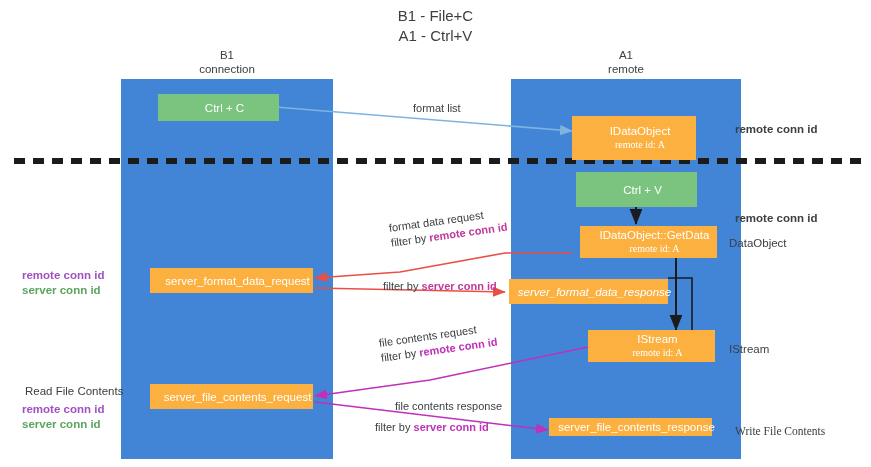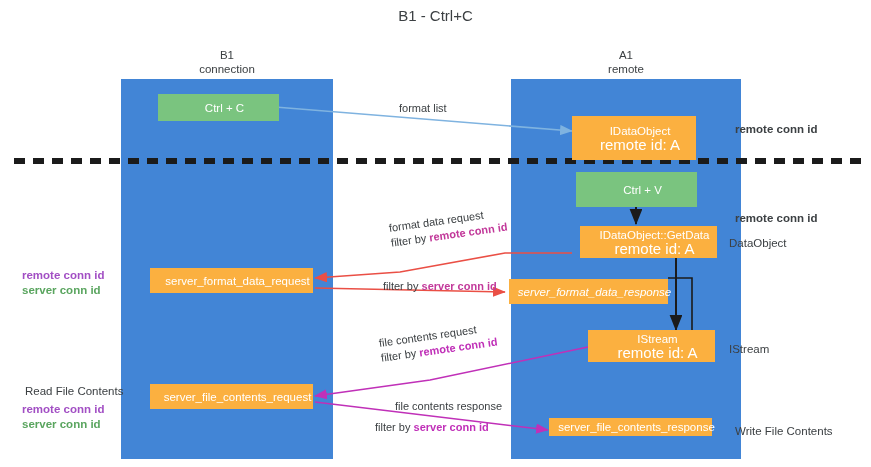"B1 - Ctrl+C" div { text: Ctrl+C -> File+C }
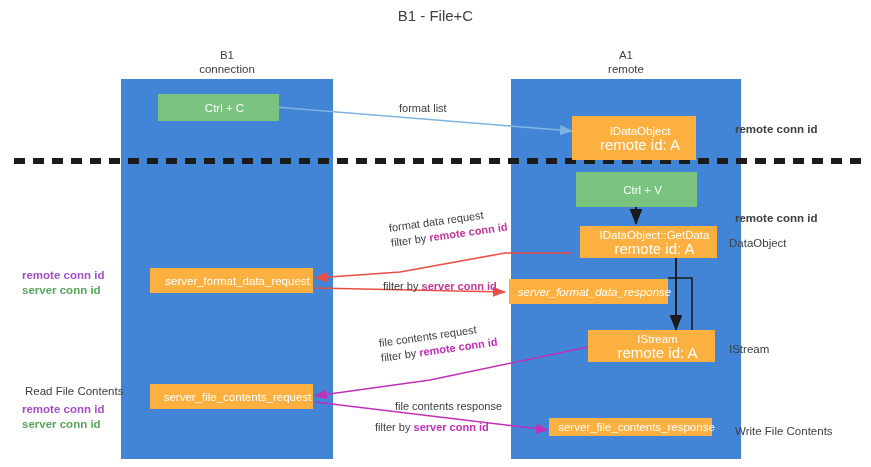"A1 - Ctrl+V" div { html: none -> <div>A1 - Ctrl+V</div> }
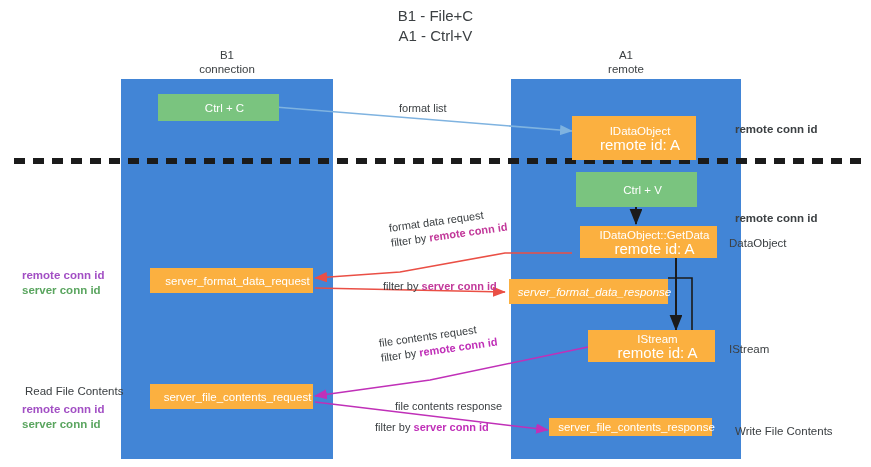"format list" div.arrow-label { left: 399px -> 413px }
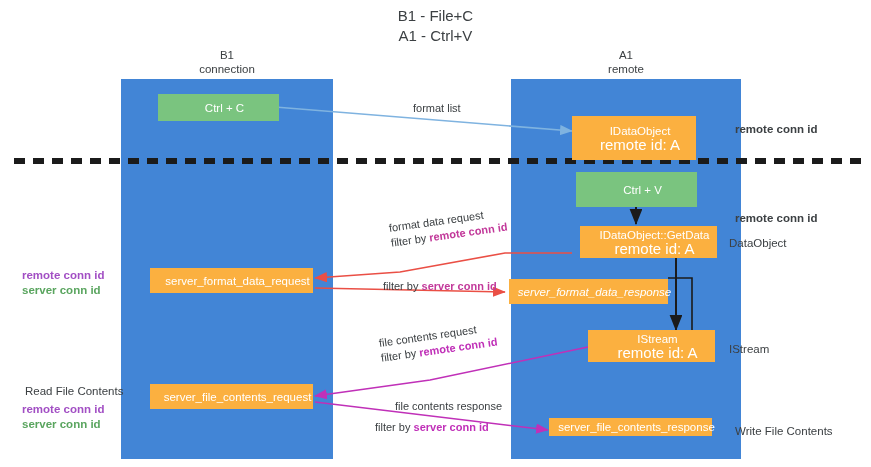"remote id: A" .node .l2 { font-family: none -> Liberation Serif, serif; font-size: 15px -> 10px }
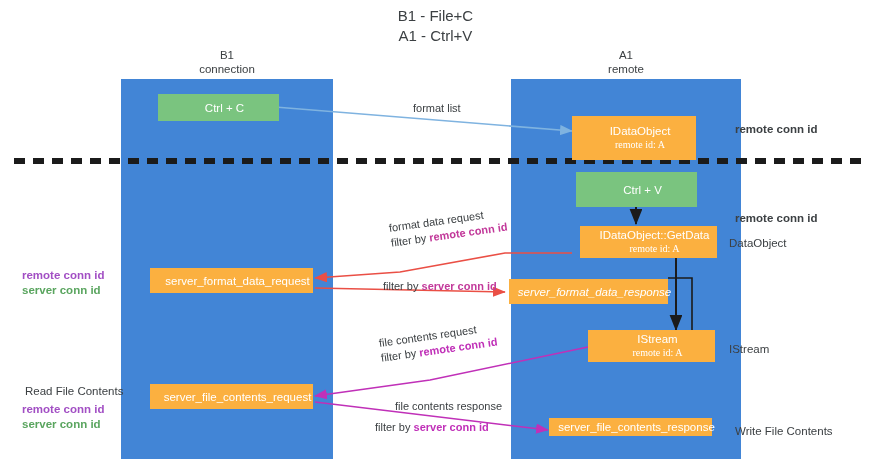"Write File Contents" div.right-note { font-family: none -> Liberation Serif, serif }
